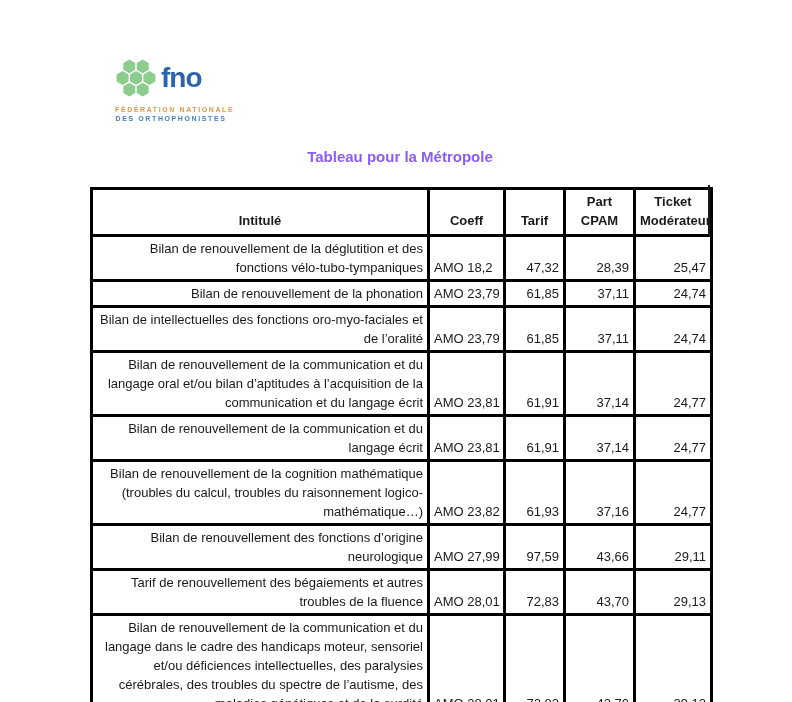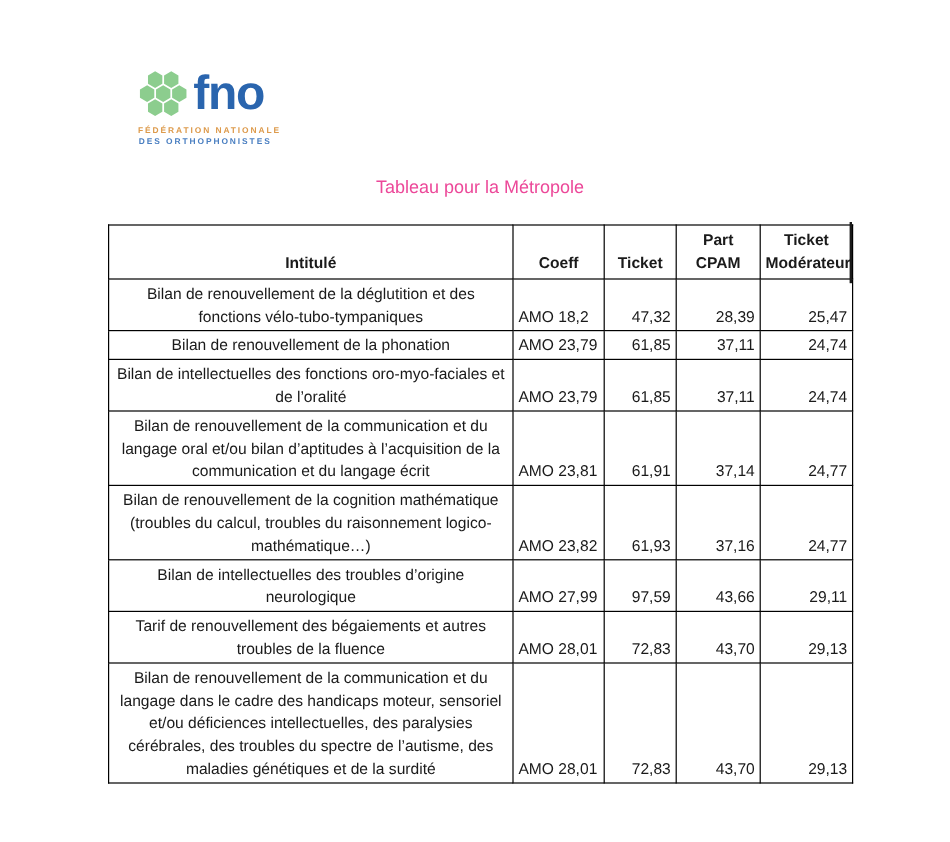"fno" .logo-word { font-size: 40px -> 28px }
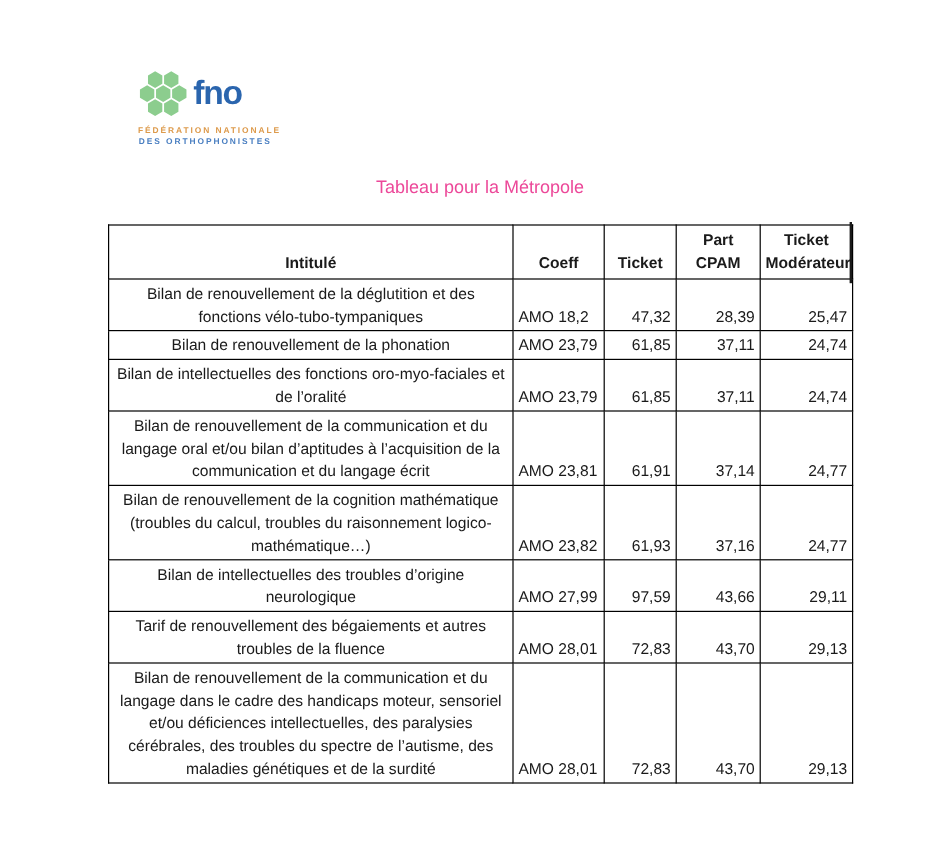"Tableau pour la Métropole" .page-title { color: #ec4899 -> #8b5cf6; font-weight: normal -> bold }
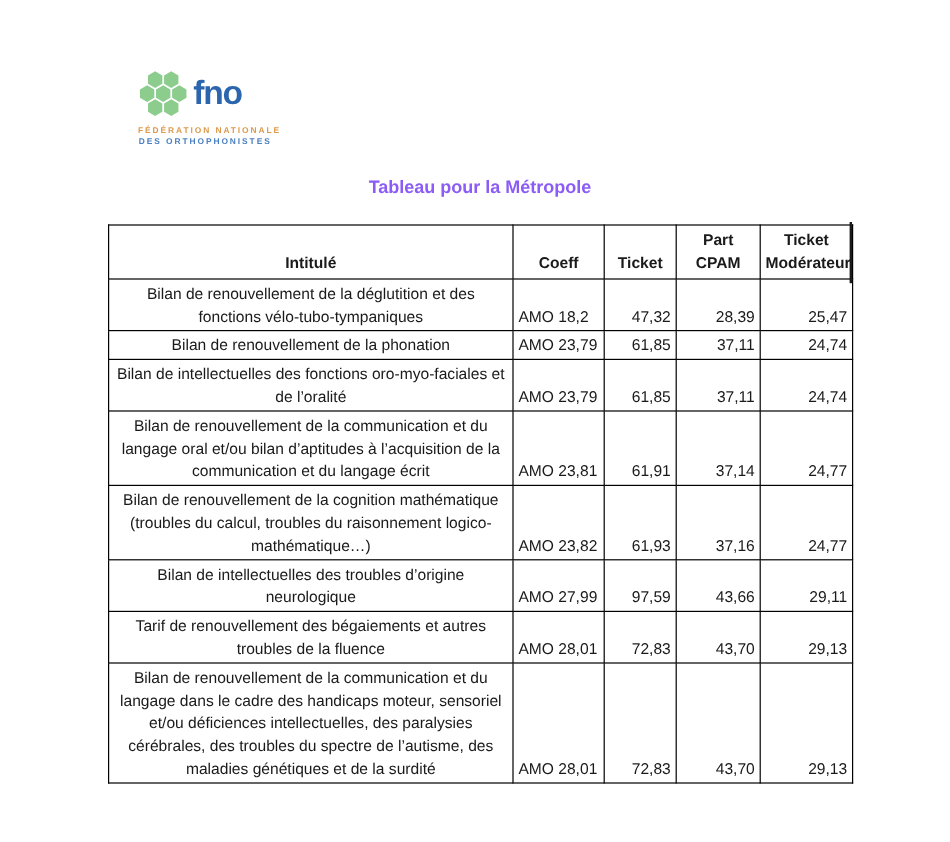"Part CPAM" table.tariff th, table.tariff td { border: 1px solid #000000 -> 3px solid #000000 }
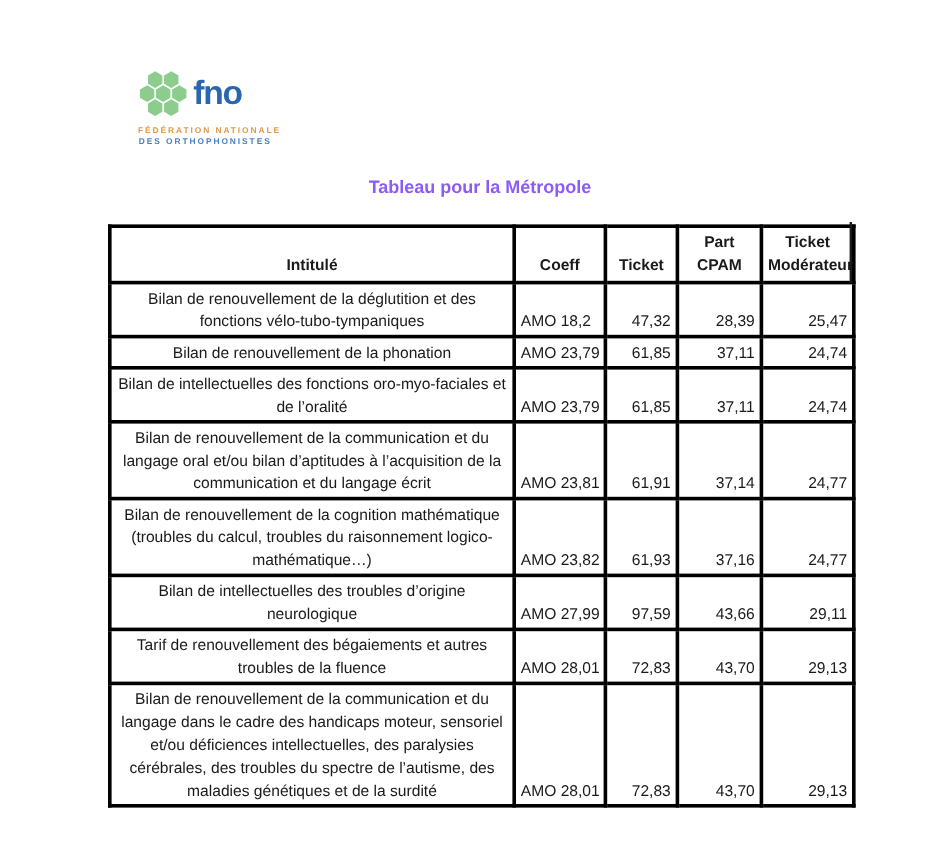"Ticket" th { text: Ticket -> Tarif }
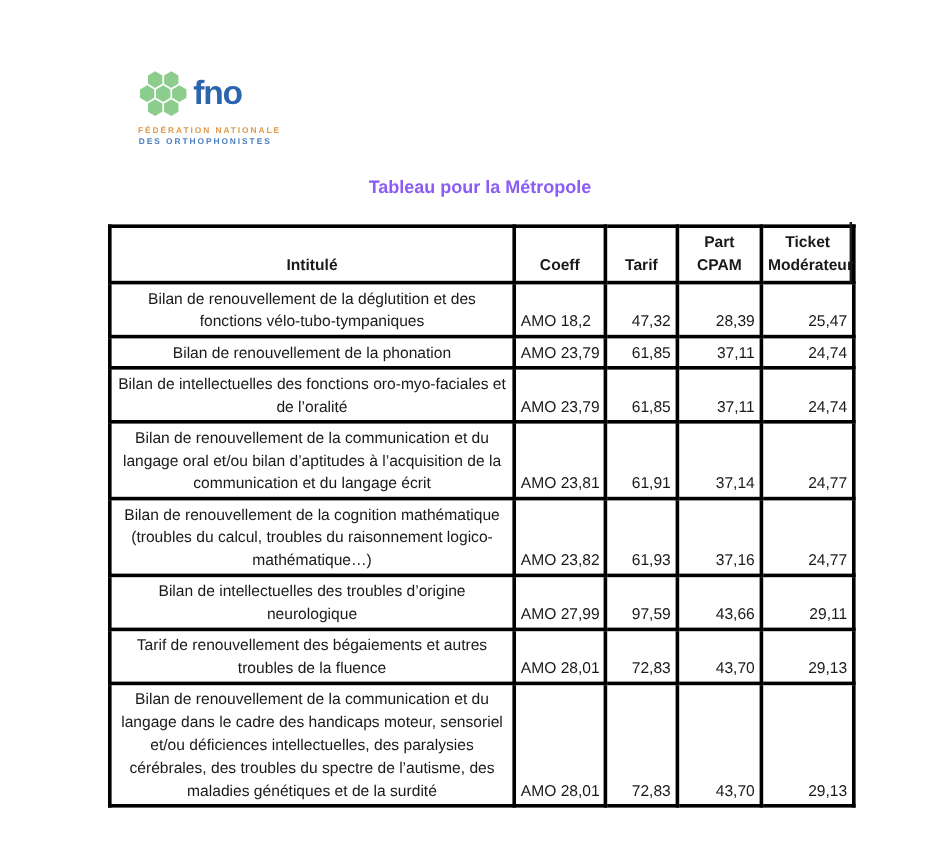"Bilan de renouvellement de la" td.c-intitule { text-align: center -> right }
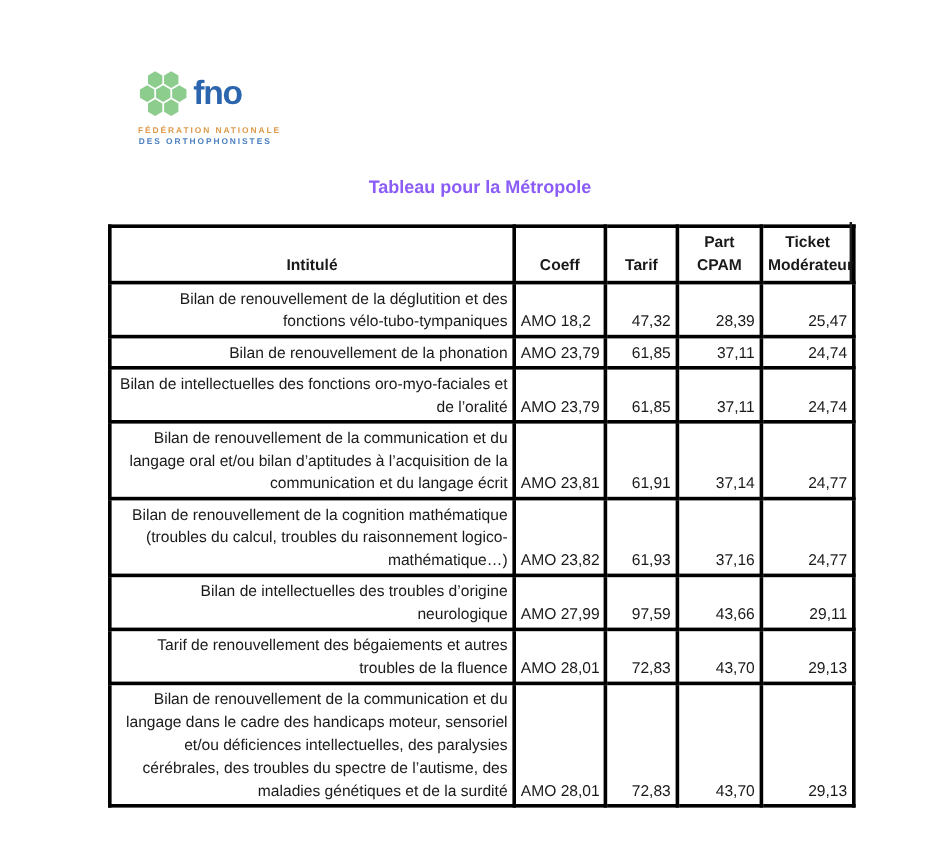"Bilan de renouvellement de la communication et du langage écrit" tr { html: none -> <tr> <td>Bilan de renouvellement de la communication et du langage écrit</td> <td>AMO 23,81</td> <td>61,91</td> <td>37,14</td> <td>24,77</td> </tr> }
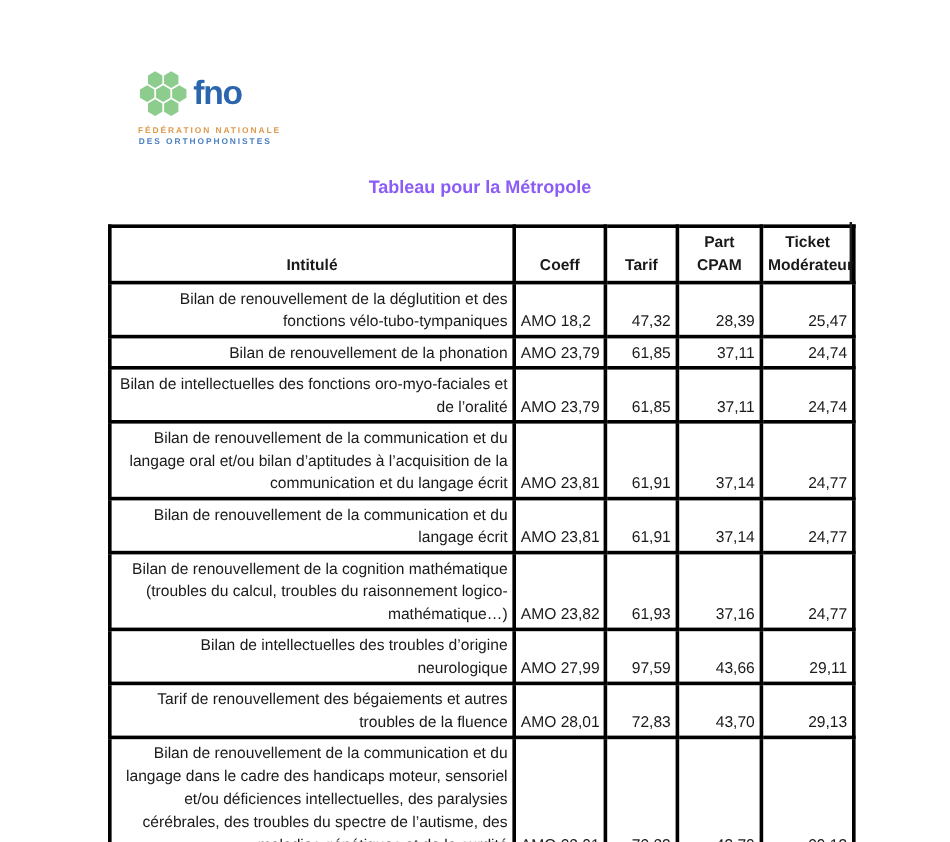"Bilan de intellectuelles des troubles" td.c-intitule { text: intellectuelles des troubles -> renouvellement des fonctions }
